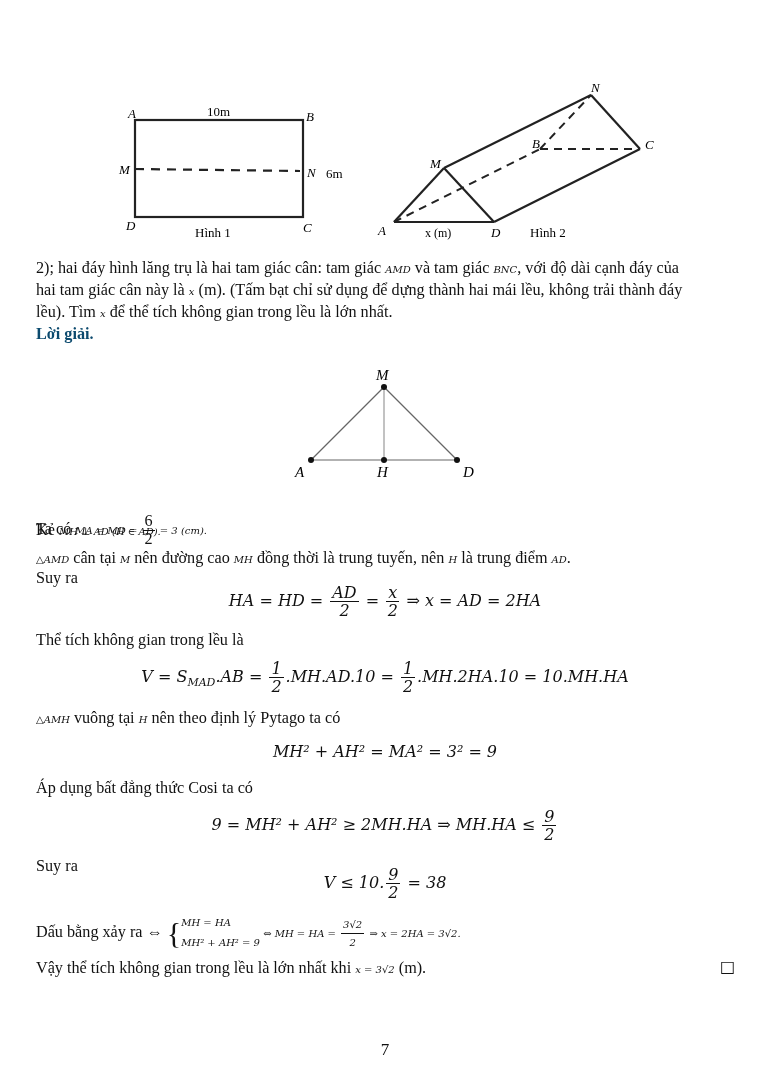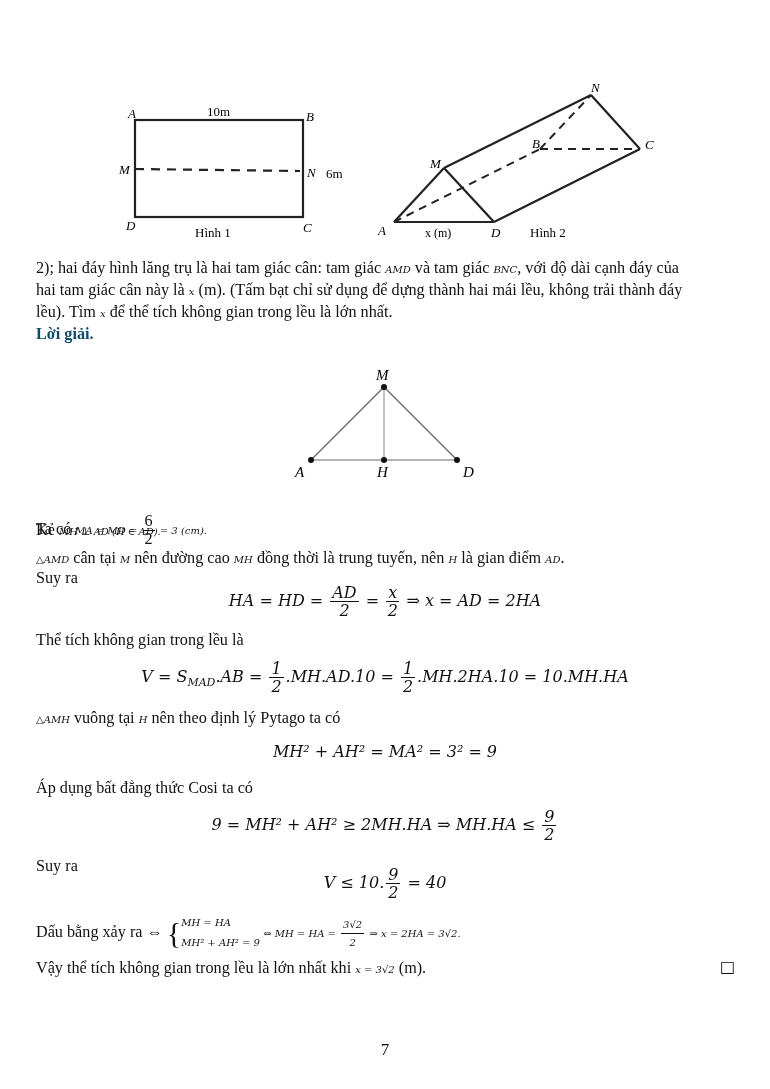"là gian điểm" span { text: gian -> trung }
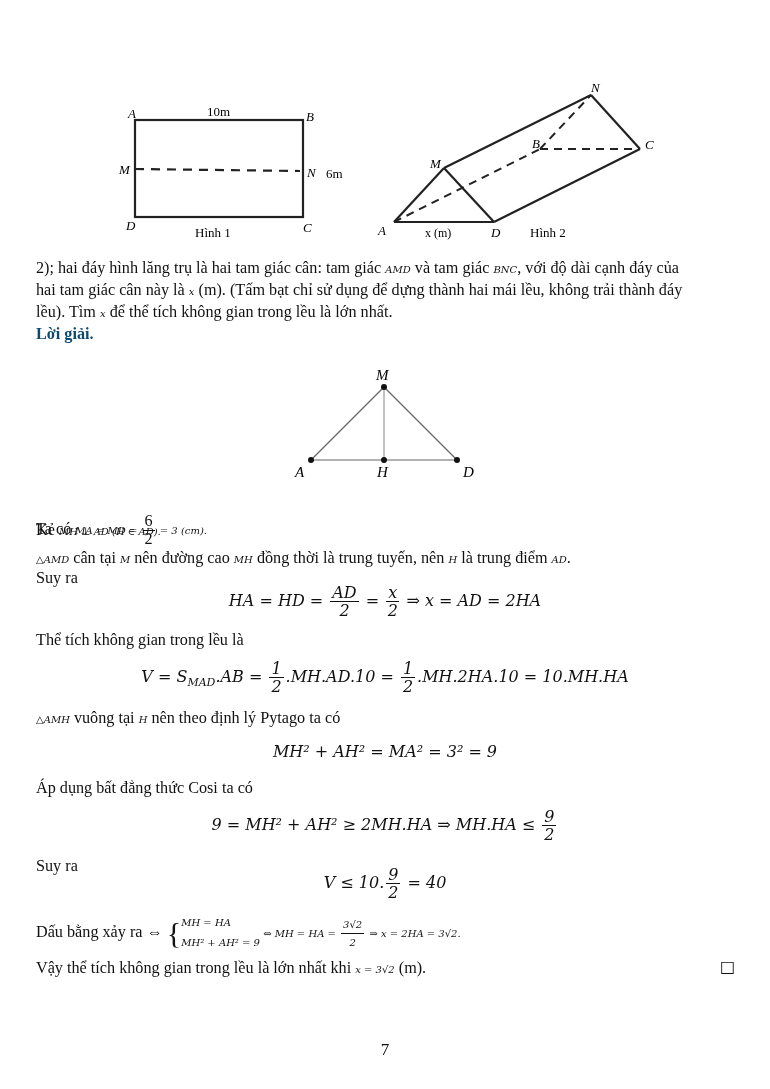"= 40" span { text: 40 -> 38 }
